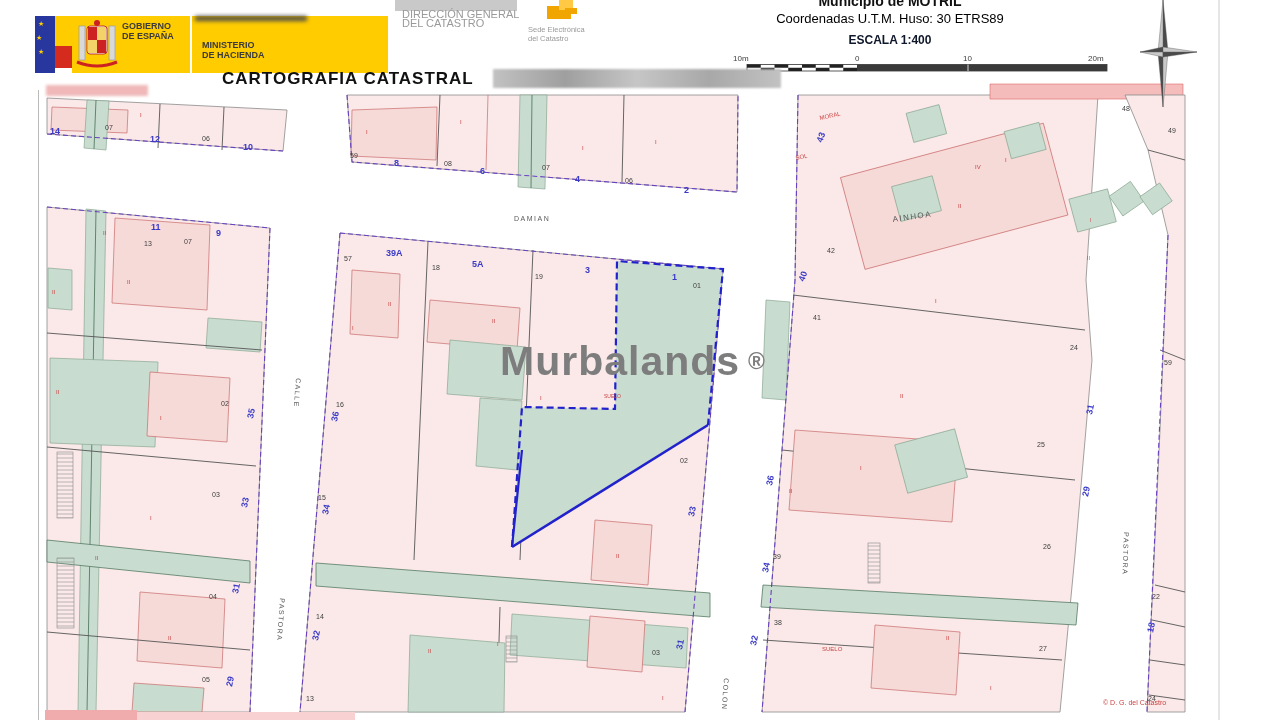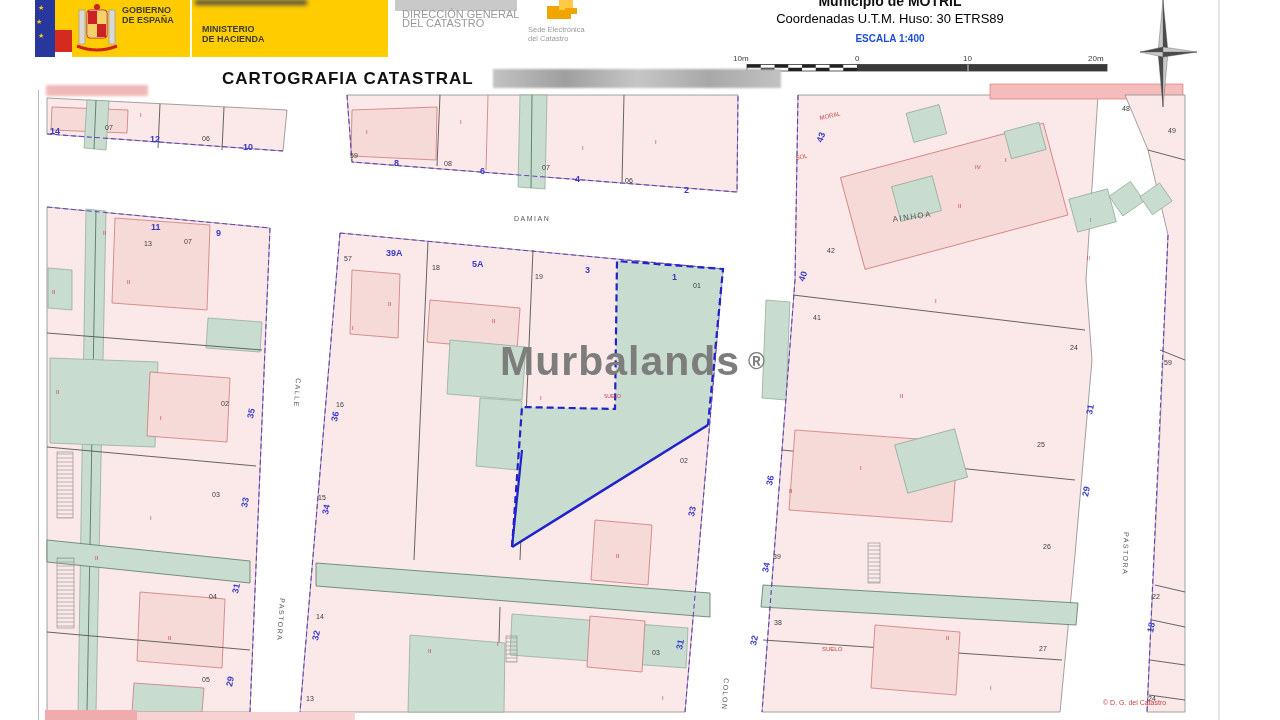"GOBIERNO" #logo { top: 0 -> 16px }
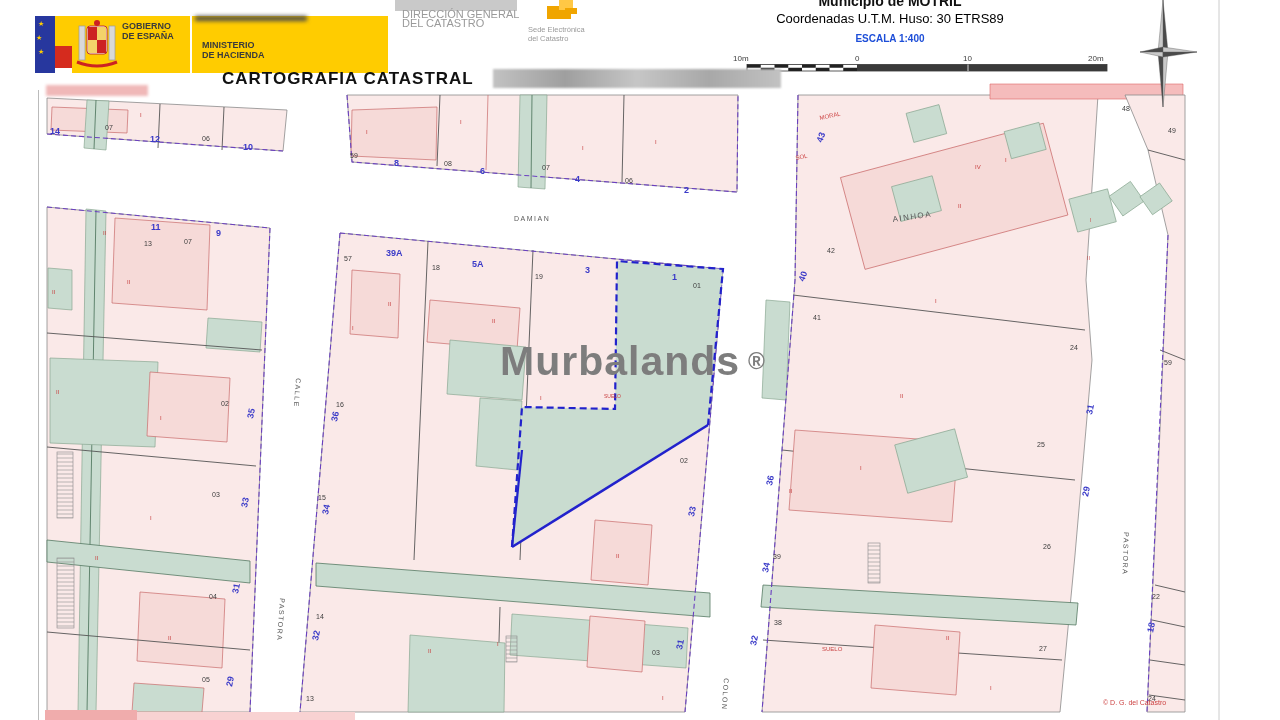"ESCALA 1:400" #escala { color: #1d4ed8 -> #0f172a; font-size: 10px -> 12px }
